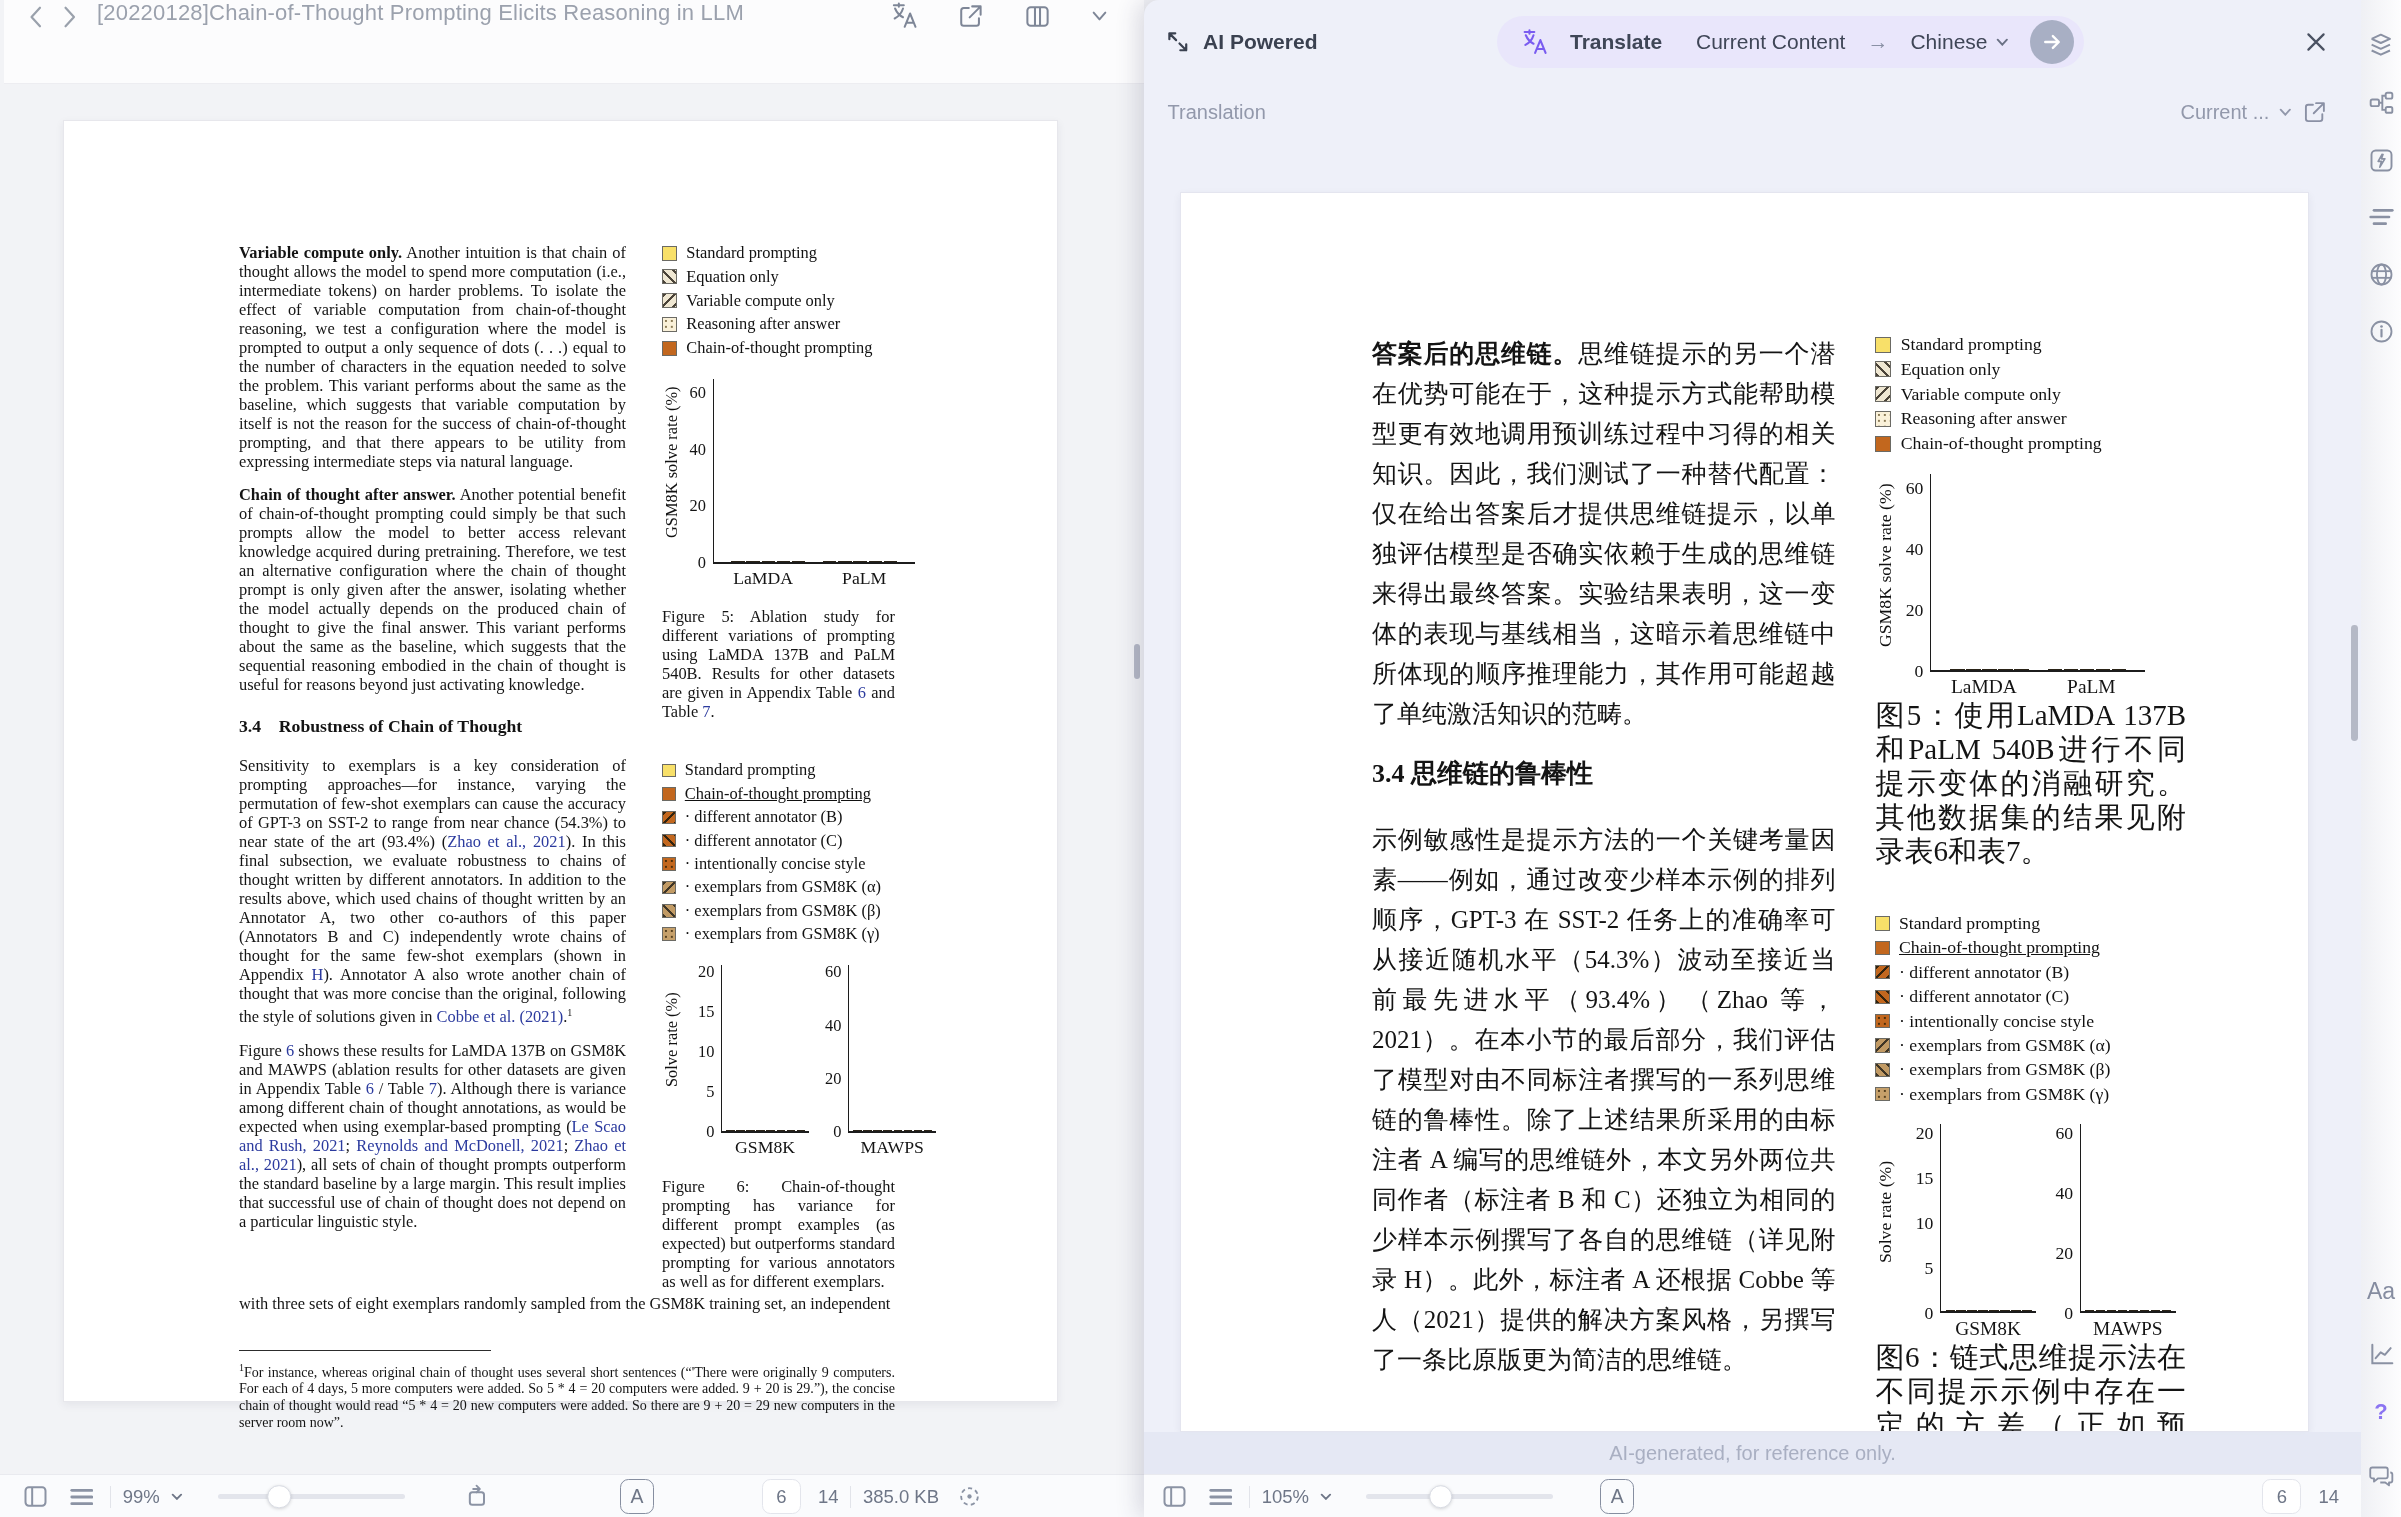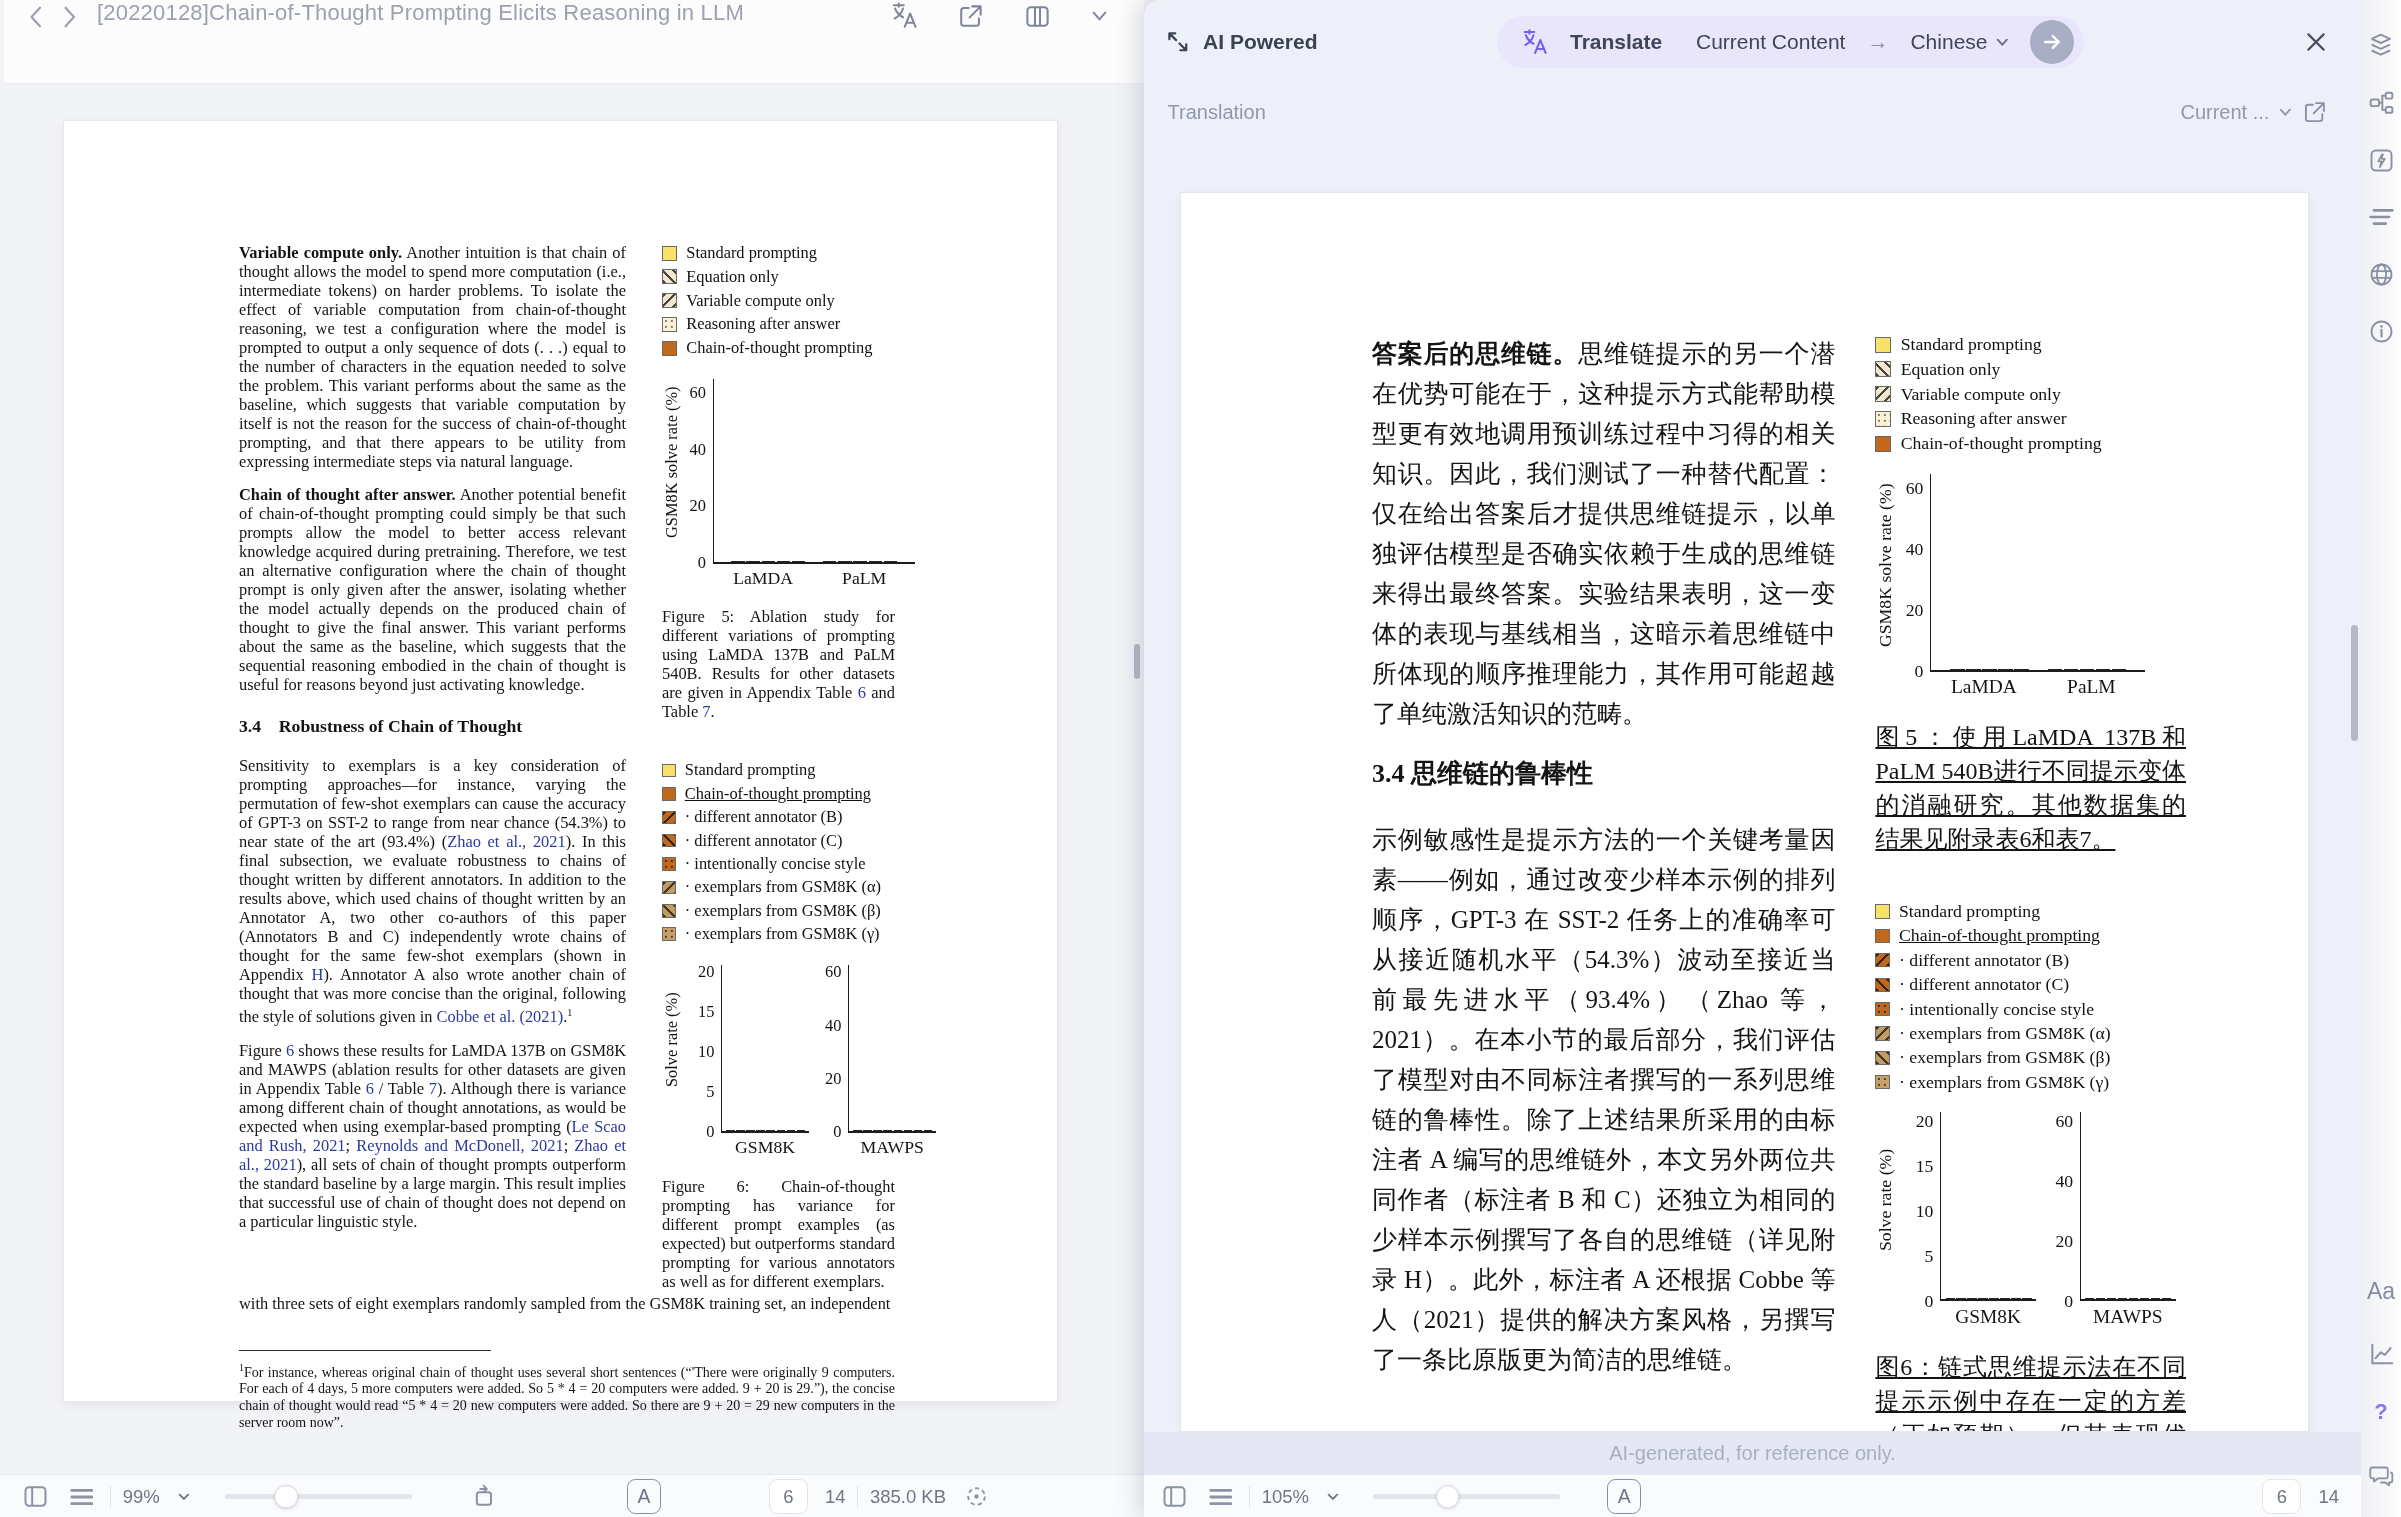"图5：使用LaMDA 137B和PaLM" .zcaption { font-size: 24px -> 29px; margin-top: 22px -> none; text-decoration: underline -> none }
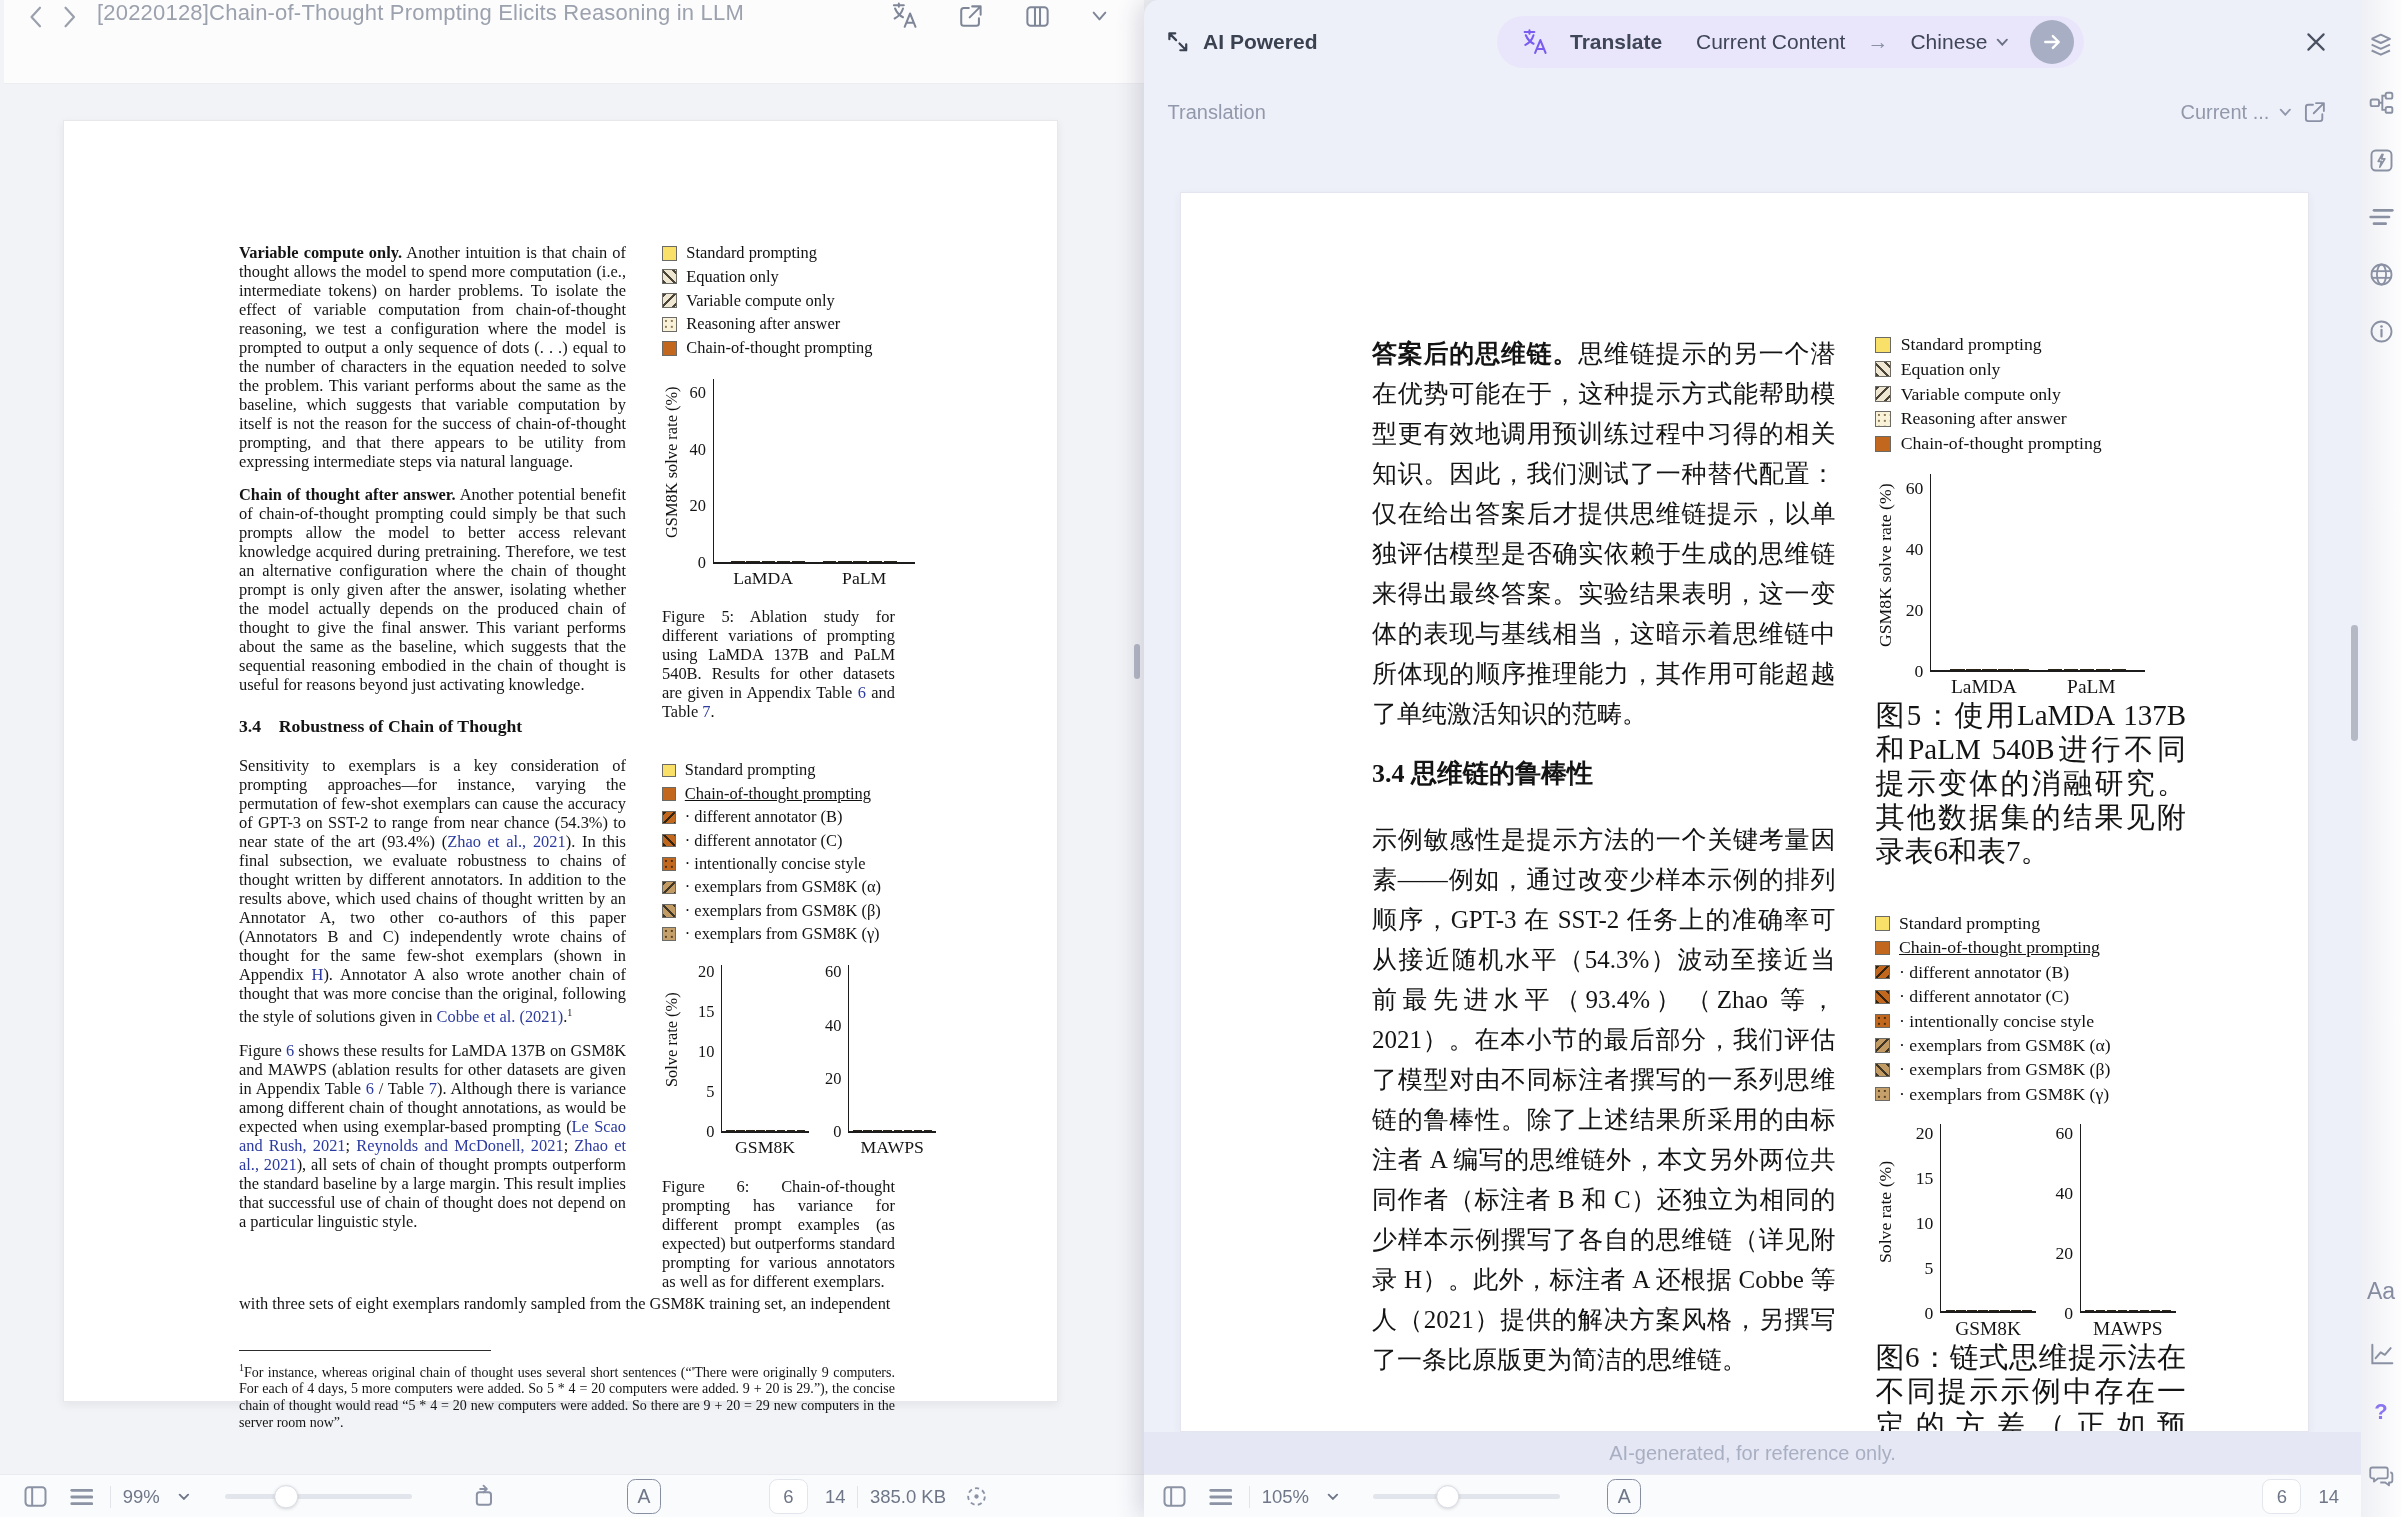"99%" .tb-zoom { gap: 18px -> 11px }
